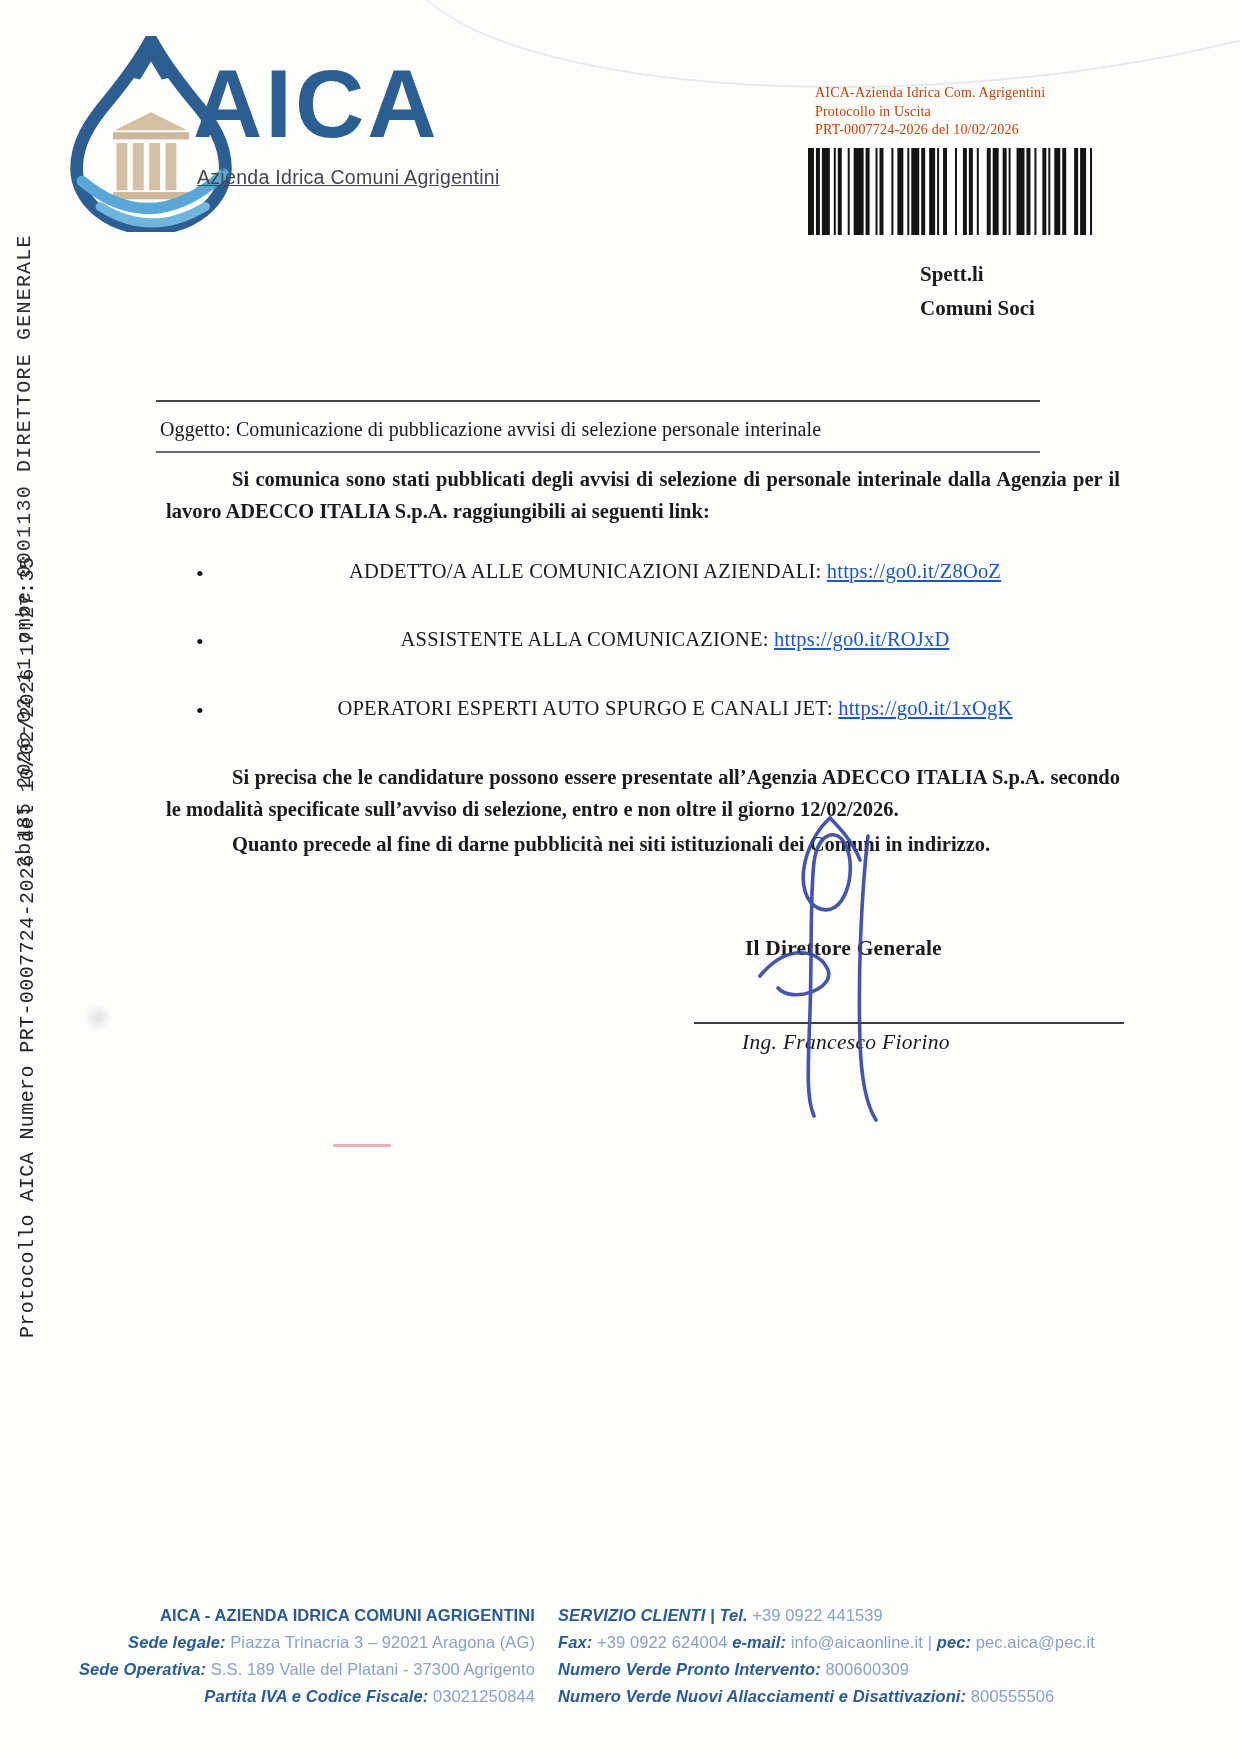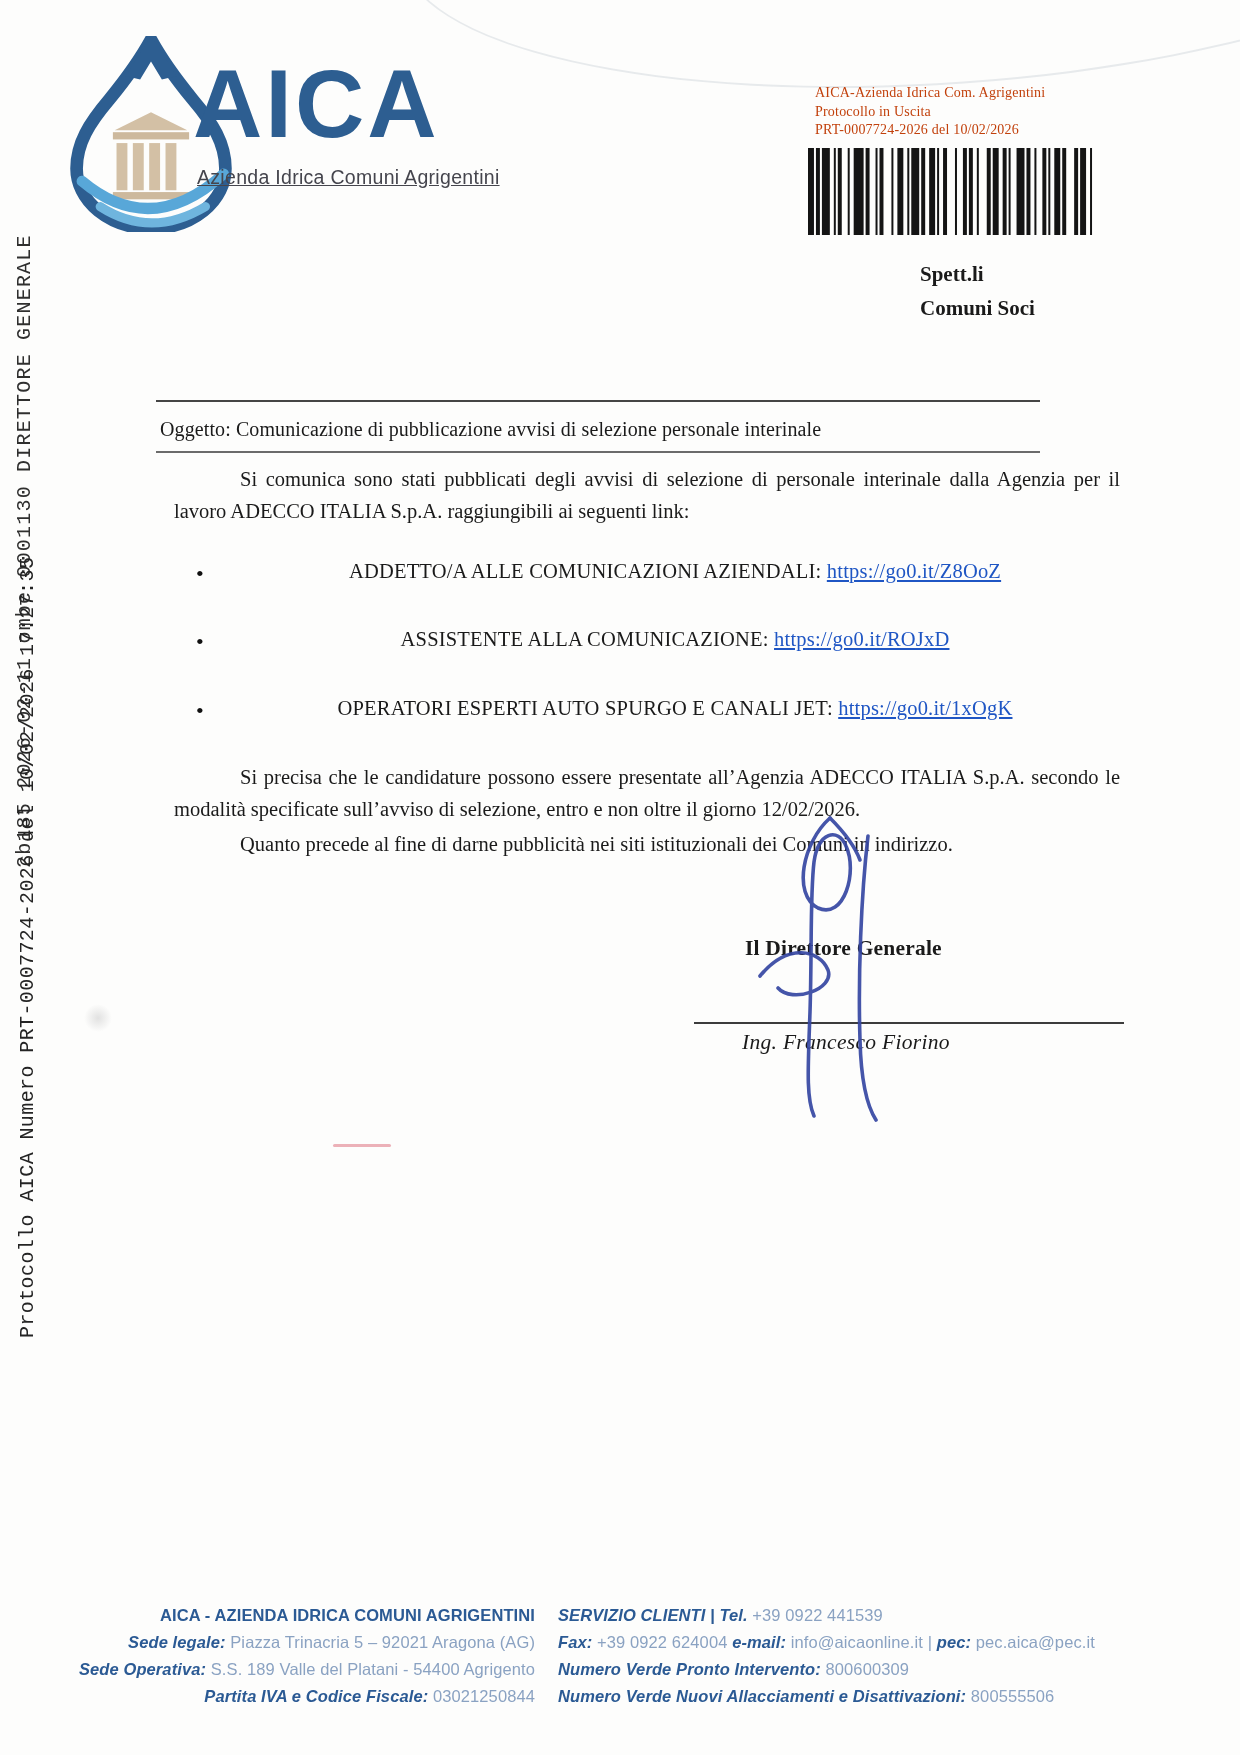"Si comunica sono stati pubblicati" .body-col p { font-weight: none -> bold; margin: 0 0 28px 16px -> 0 0 28px 8px }
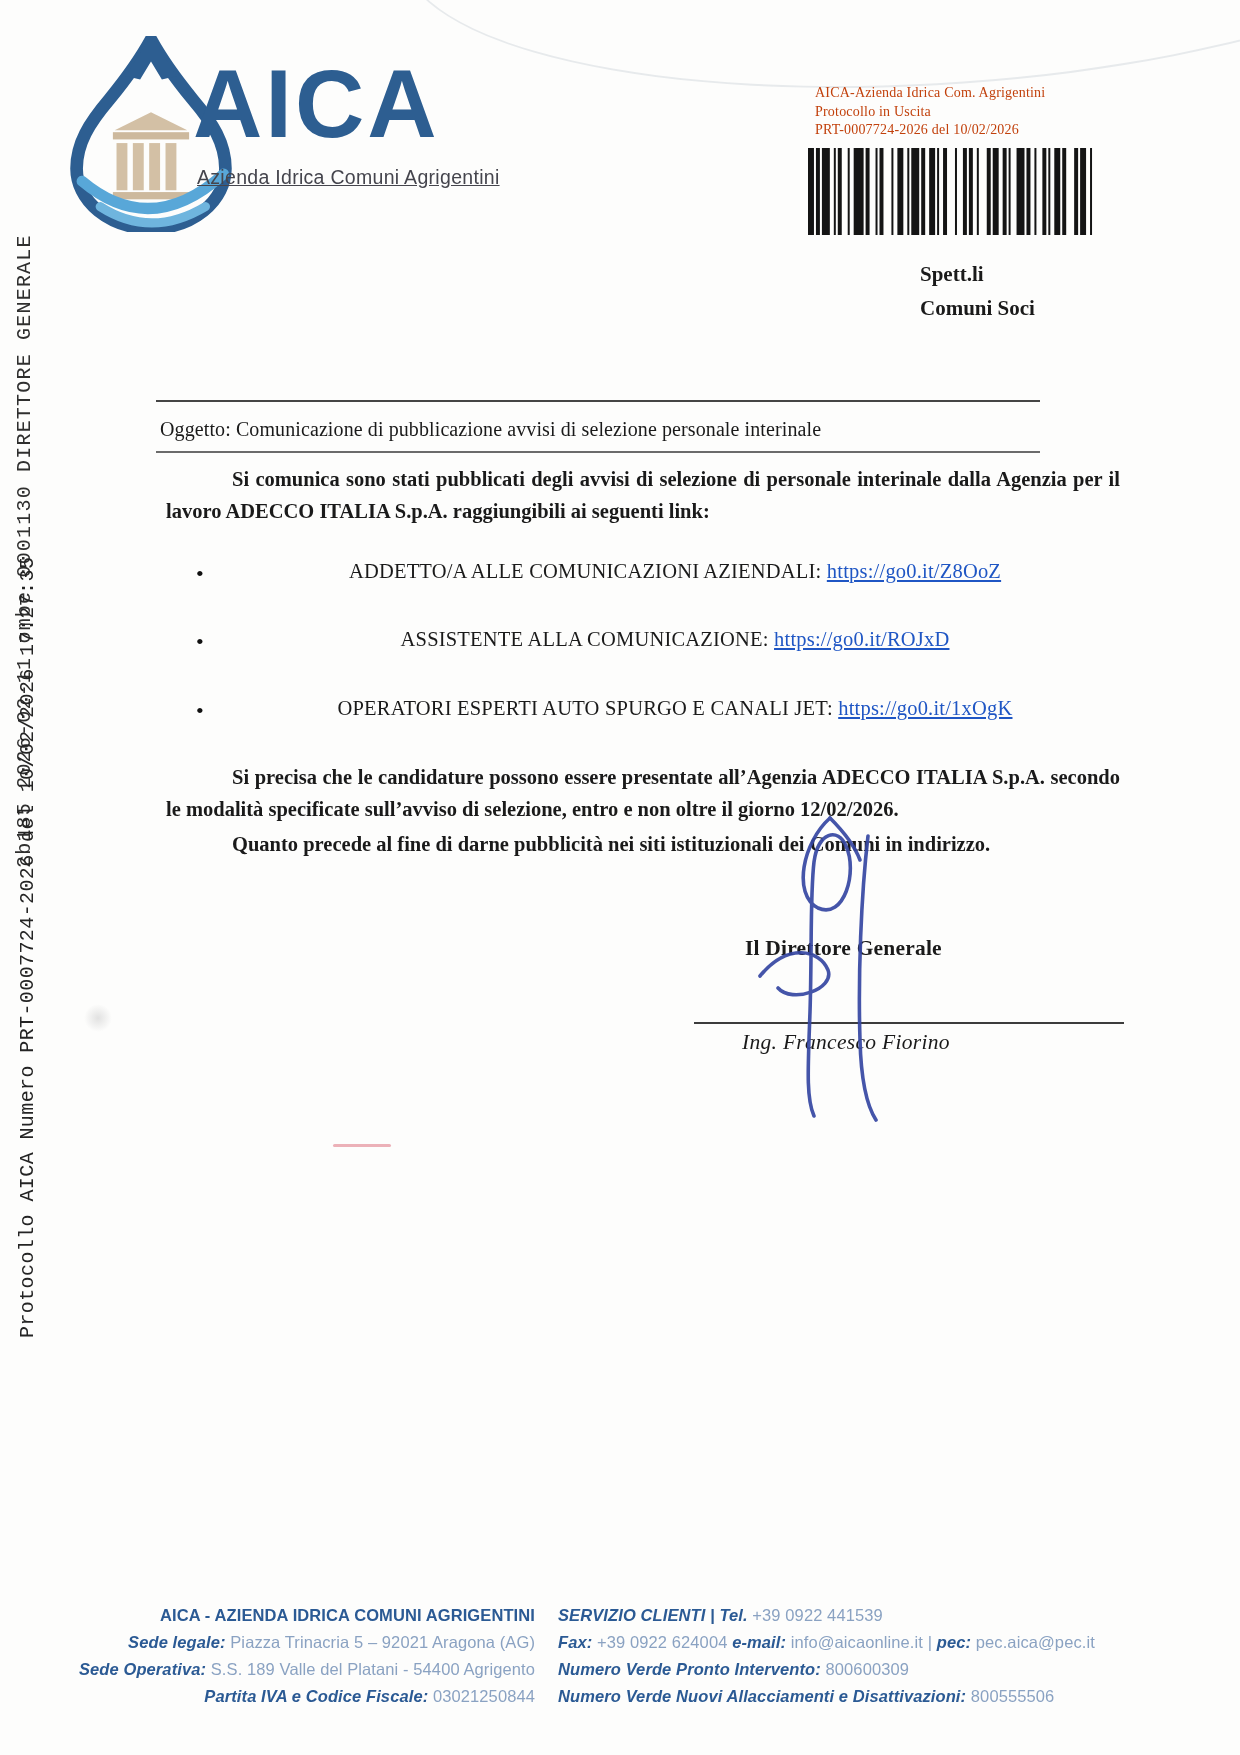"Piazza Trinacria 5 – 92021" span { text: 5 -> 3 }
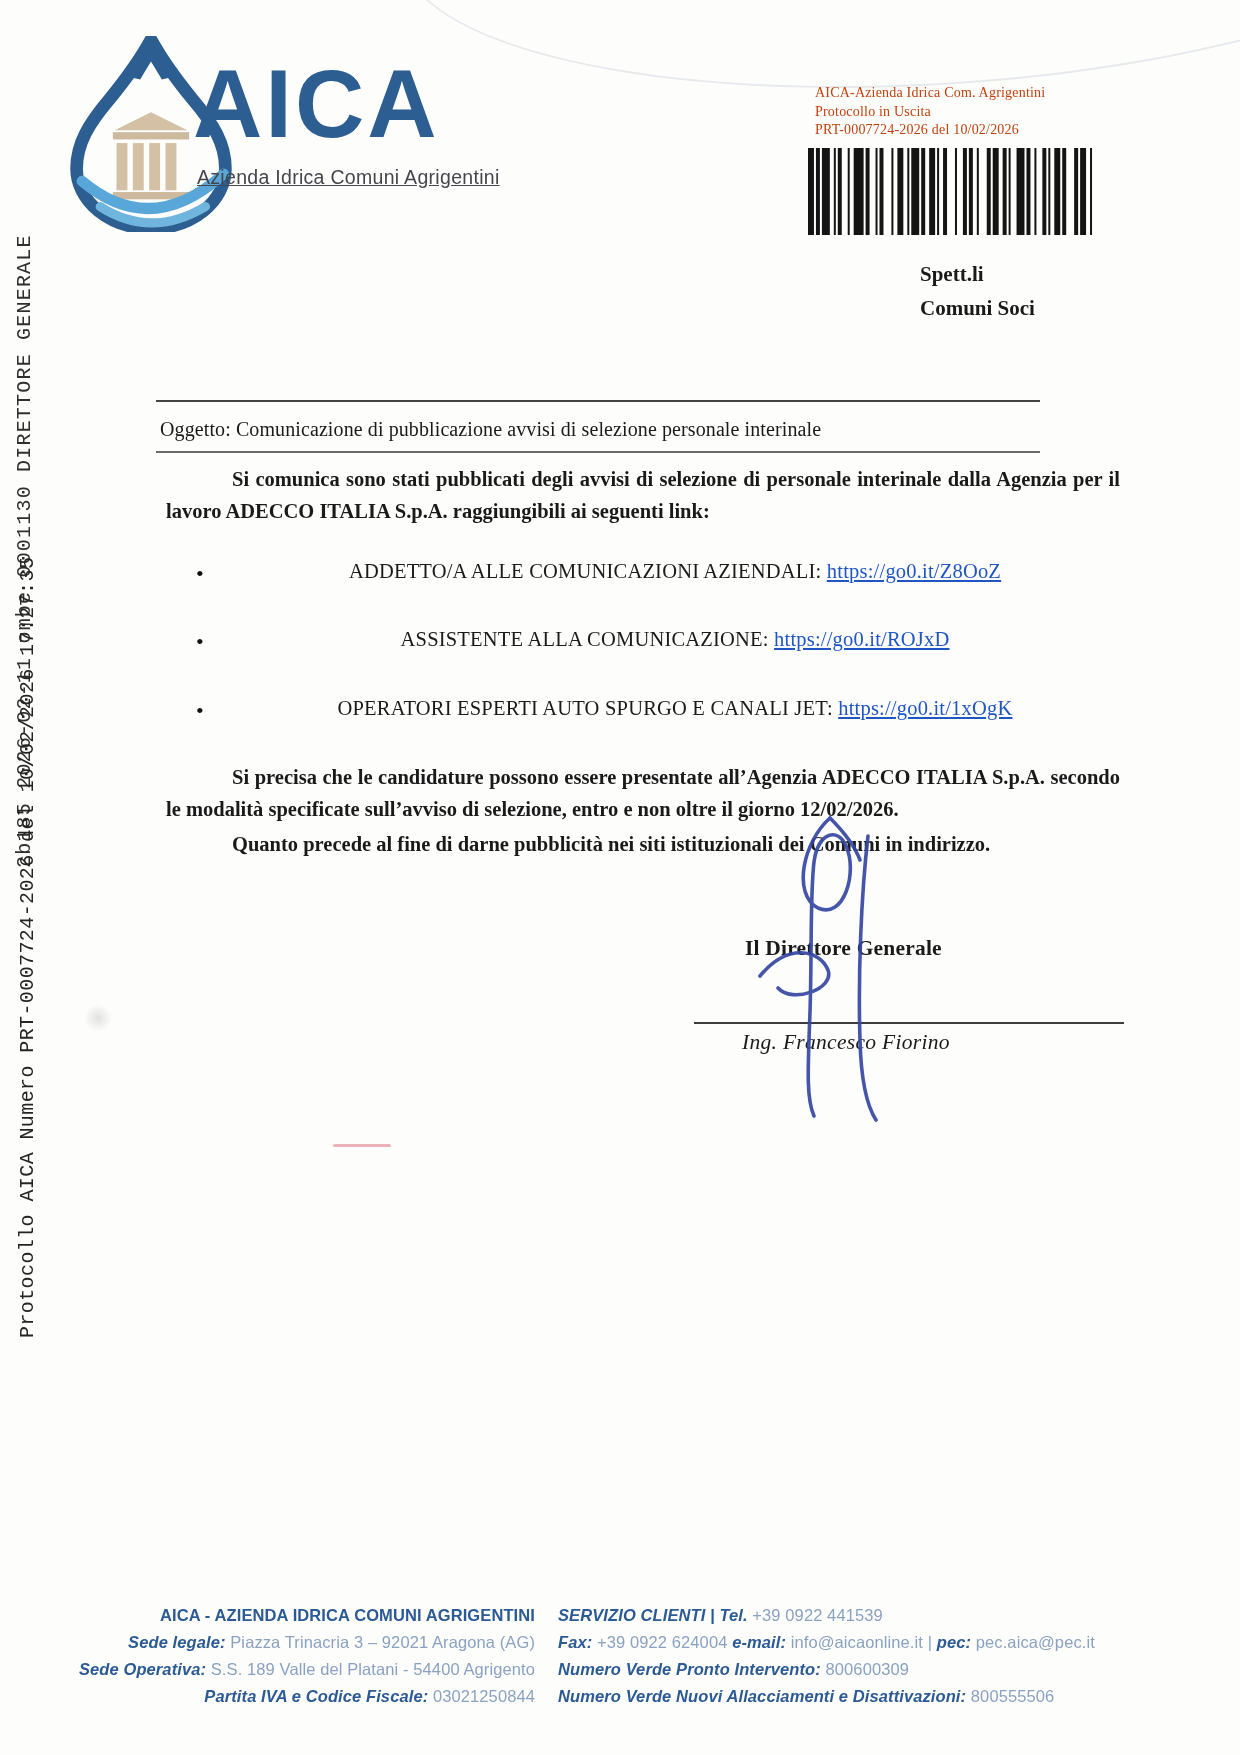"S.S. 189 Valle del Platani" span { text: 54400 -> 37300 }
